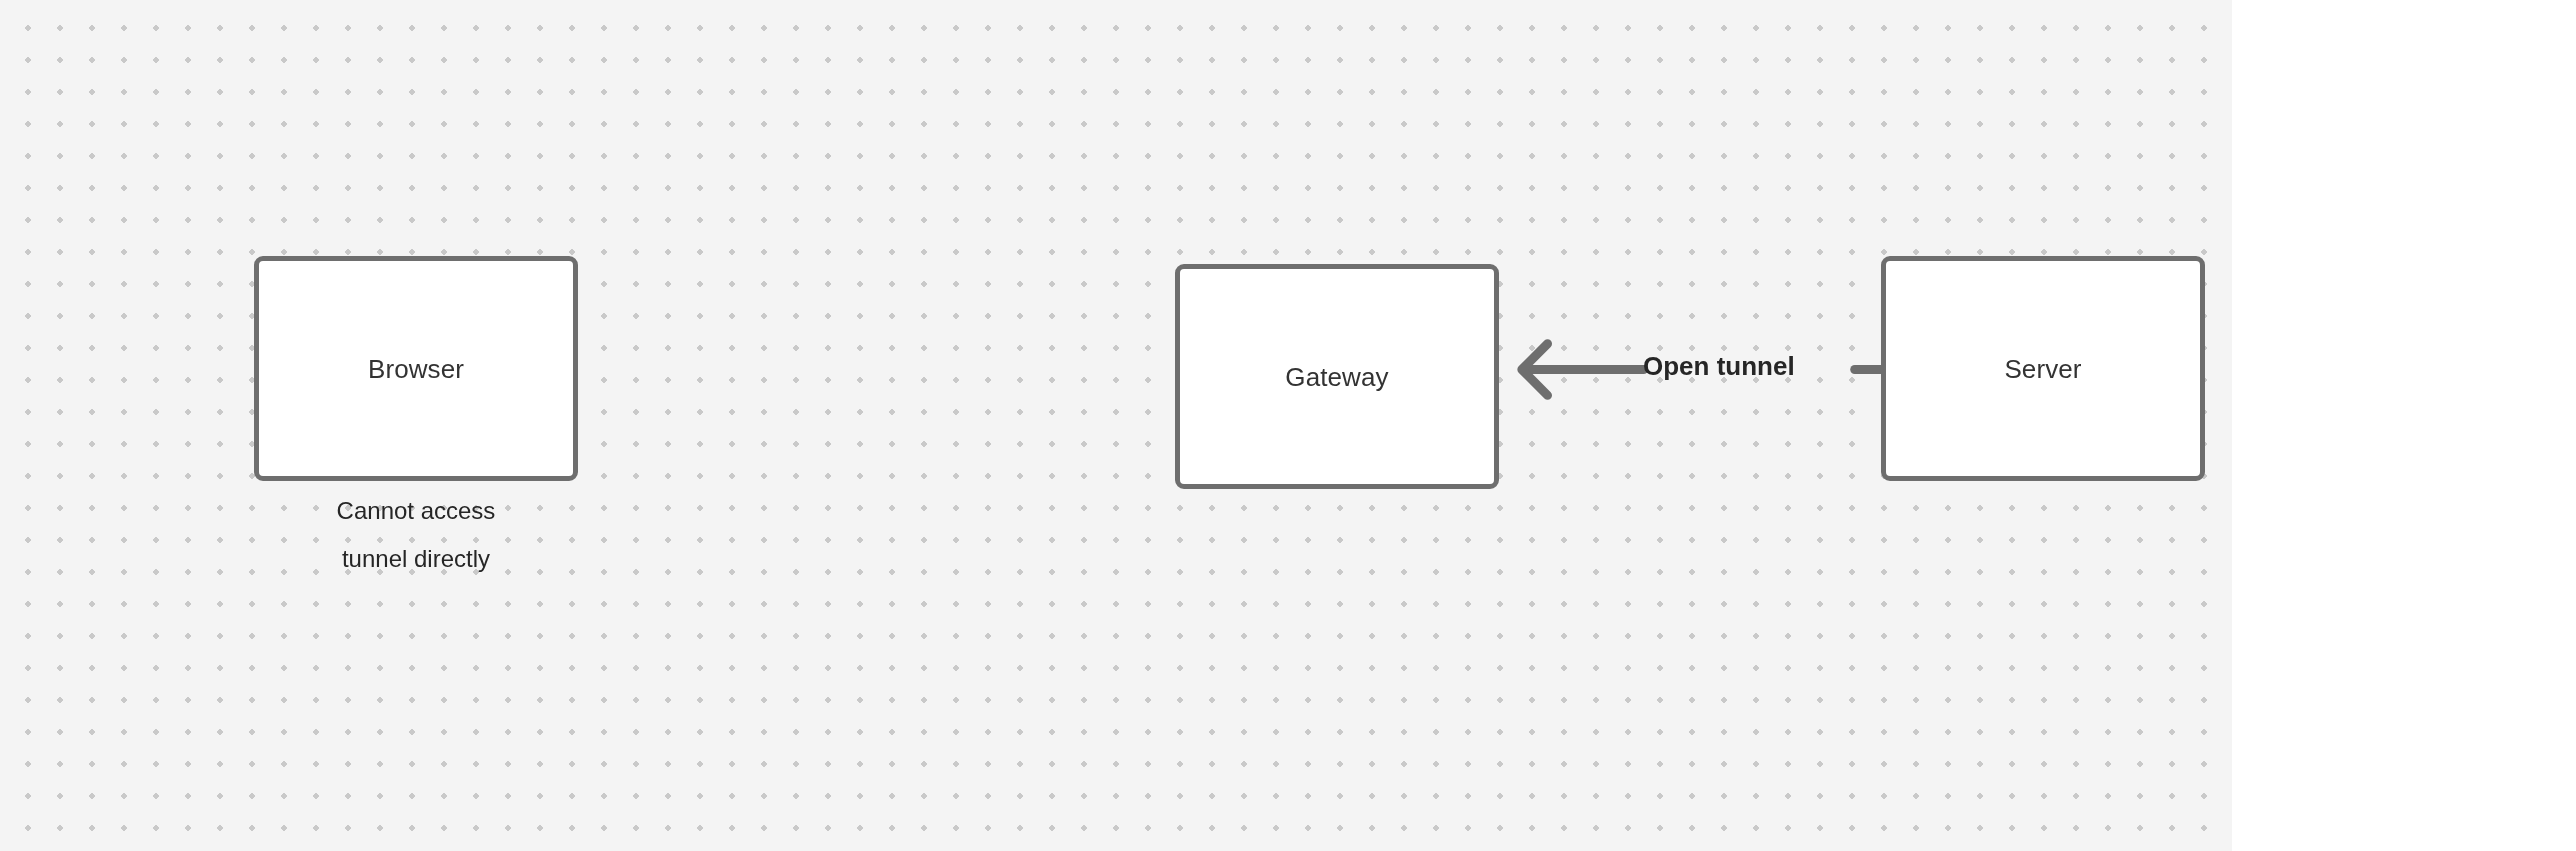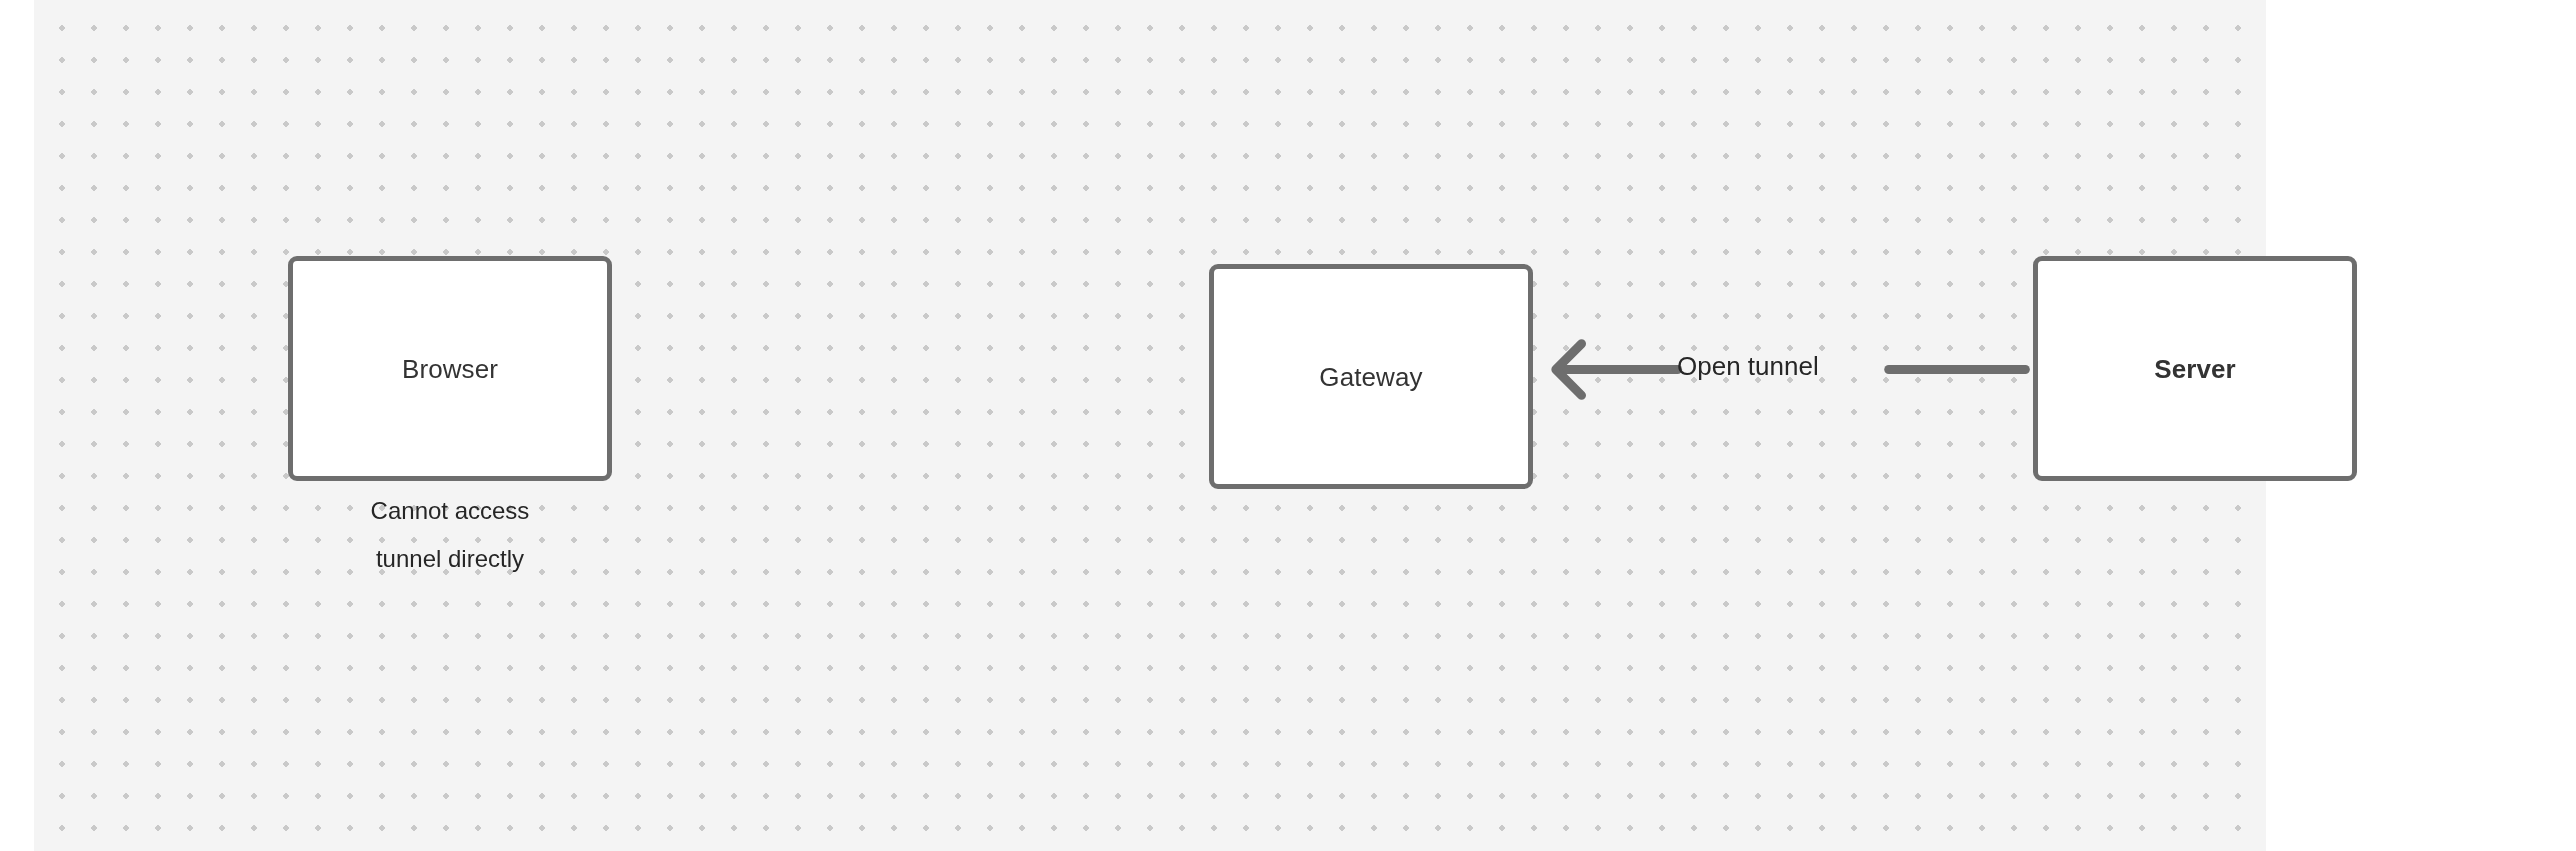"Browser" #canvas { margin-left: 34px -> none }
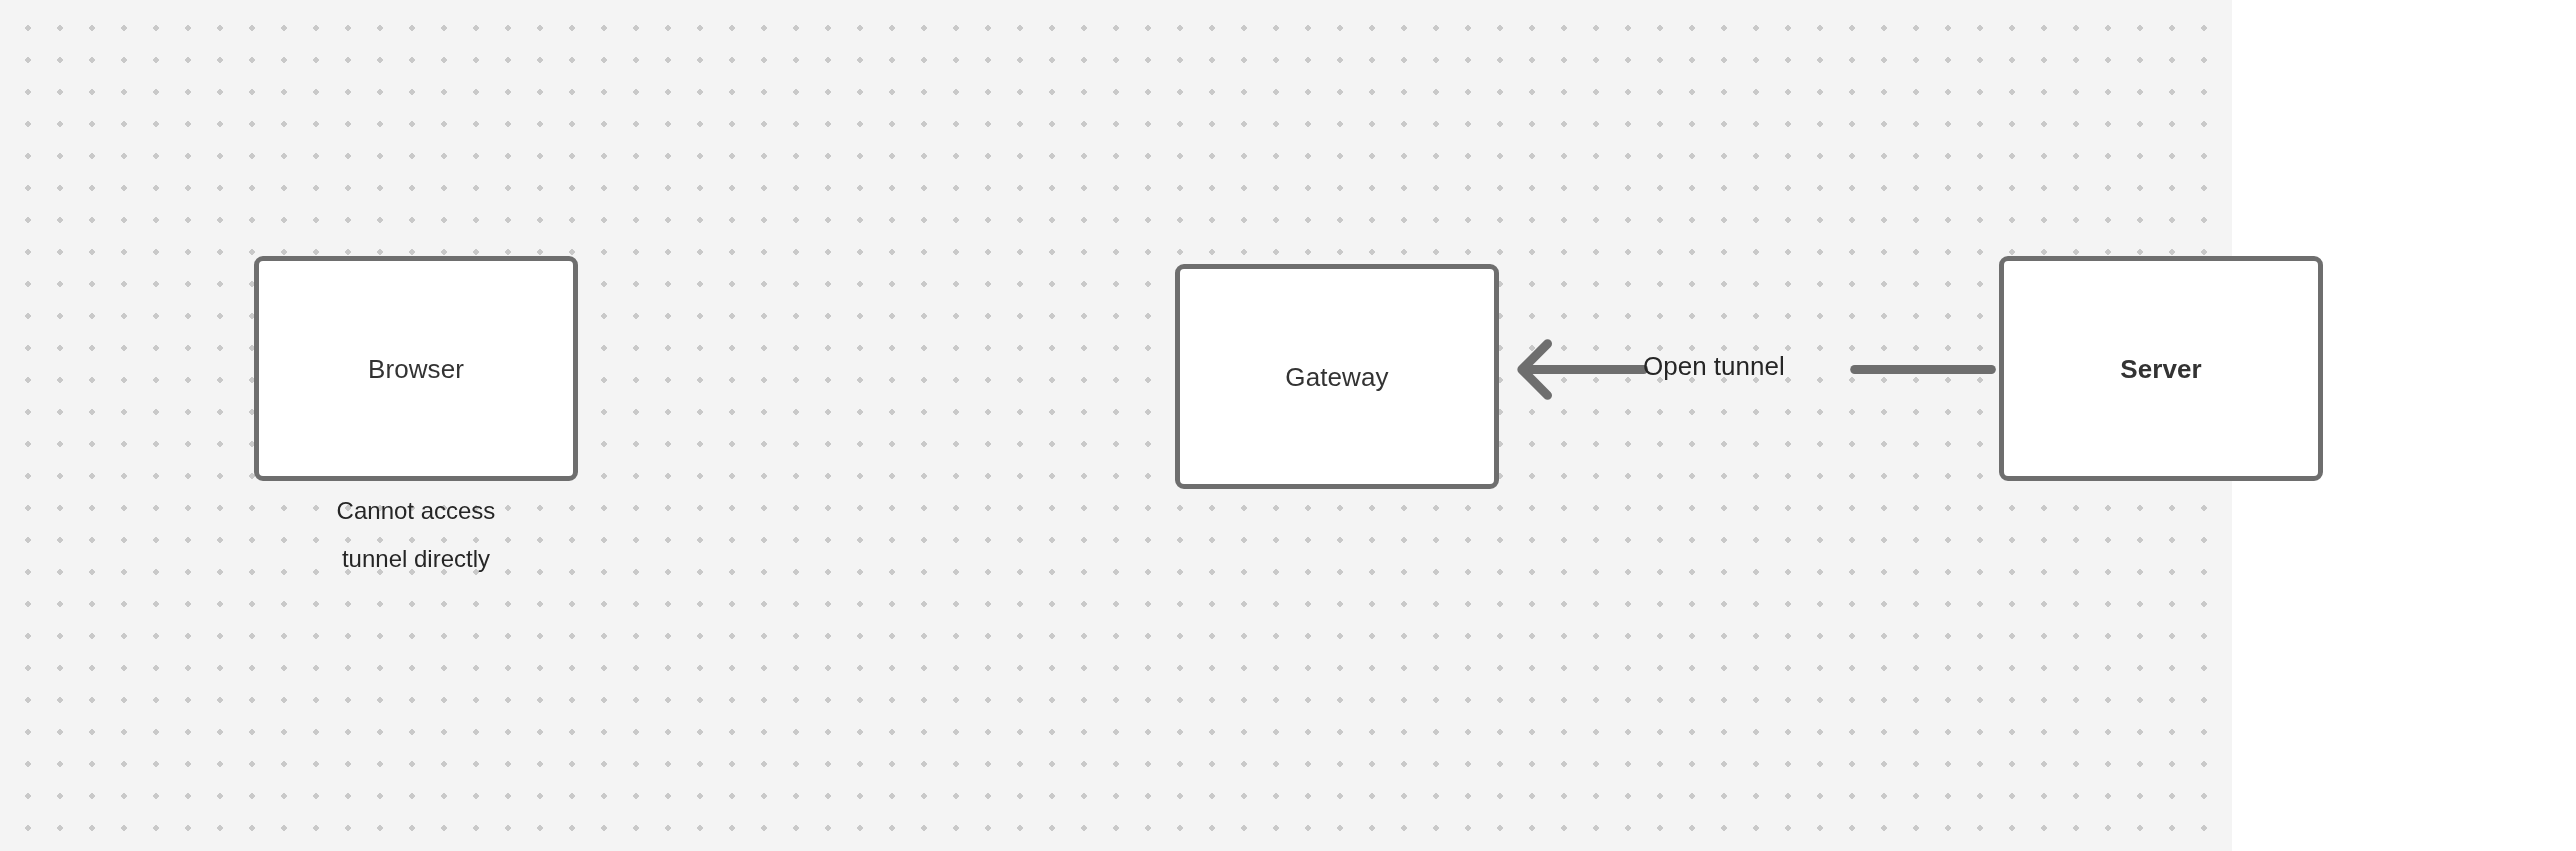"Open tunnel" #edge-label { font-weight: none -> bold }
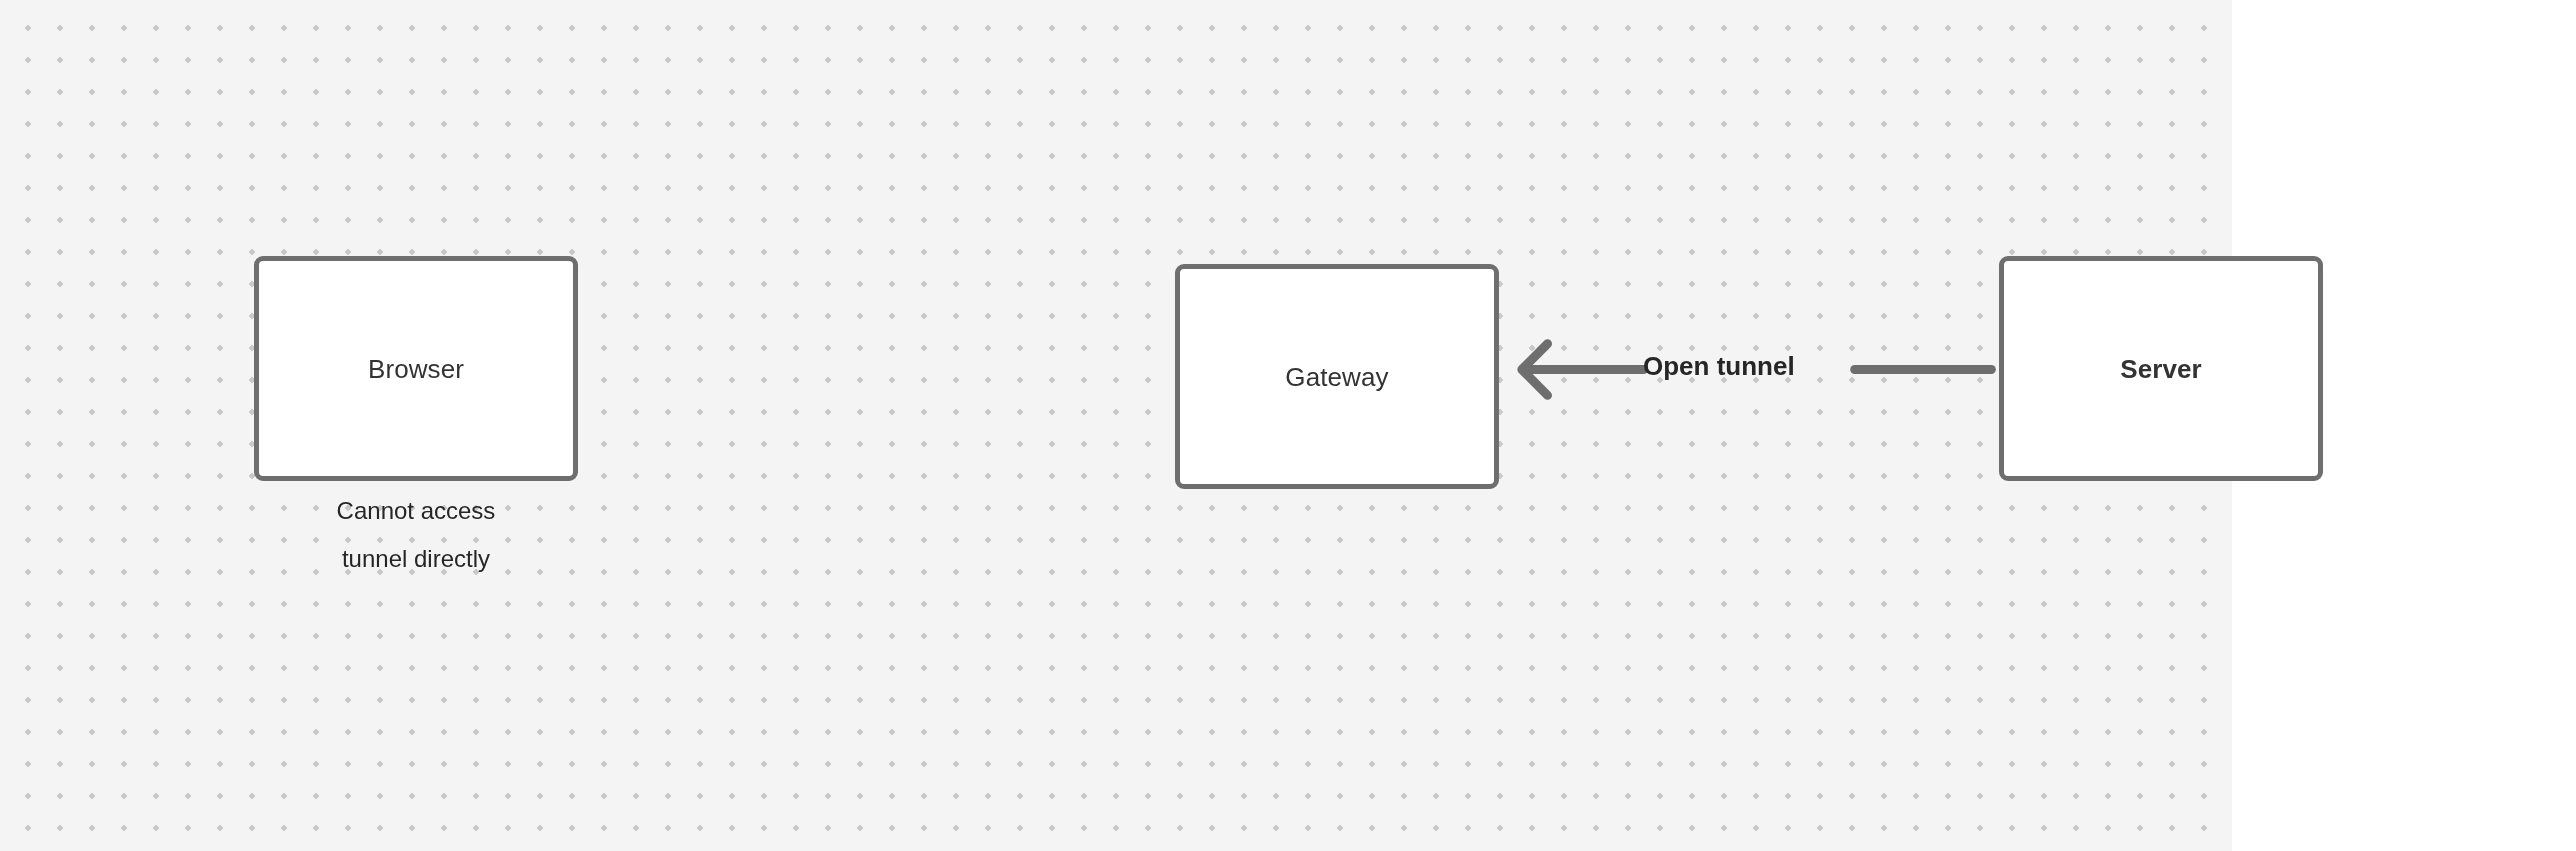"Server" #node-server { font-weight: bold -> none; left: 1999px -> 1881px }
